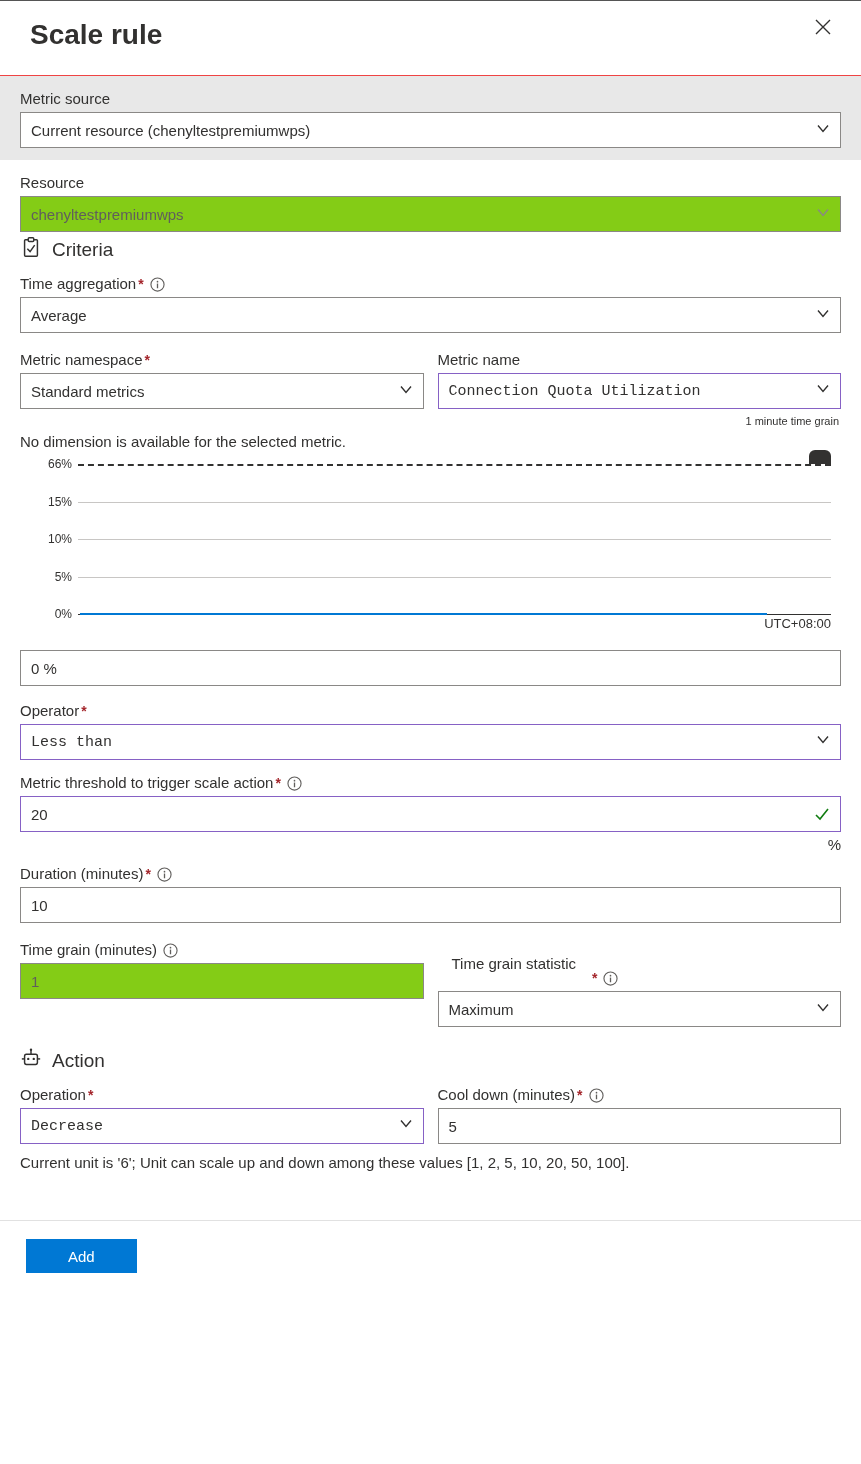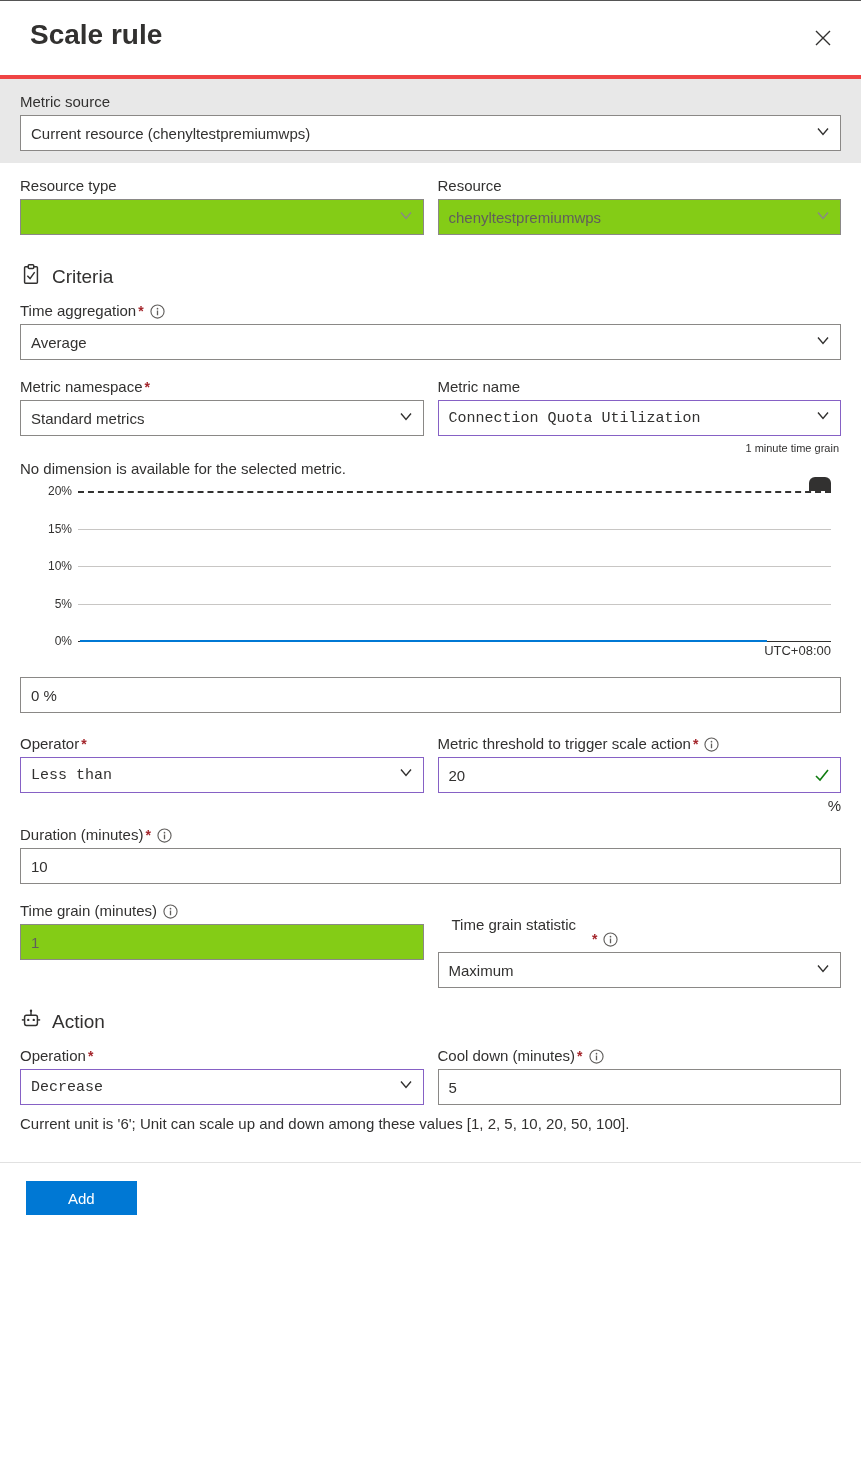"Scale rule" .header { align-items: flex-end -> flex-start; border-bottom: 4px solid #ef4444 -> 1px solid #ef4444 }
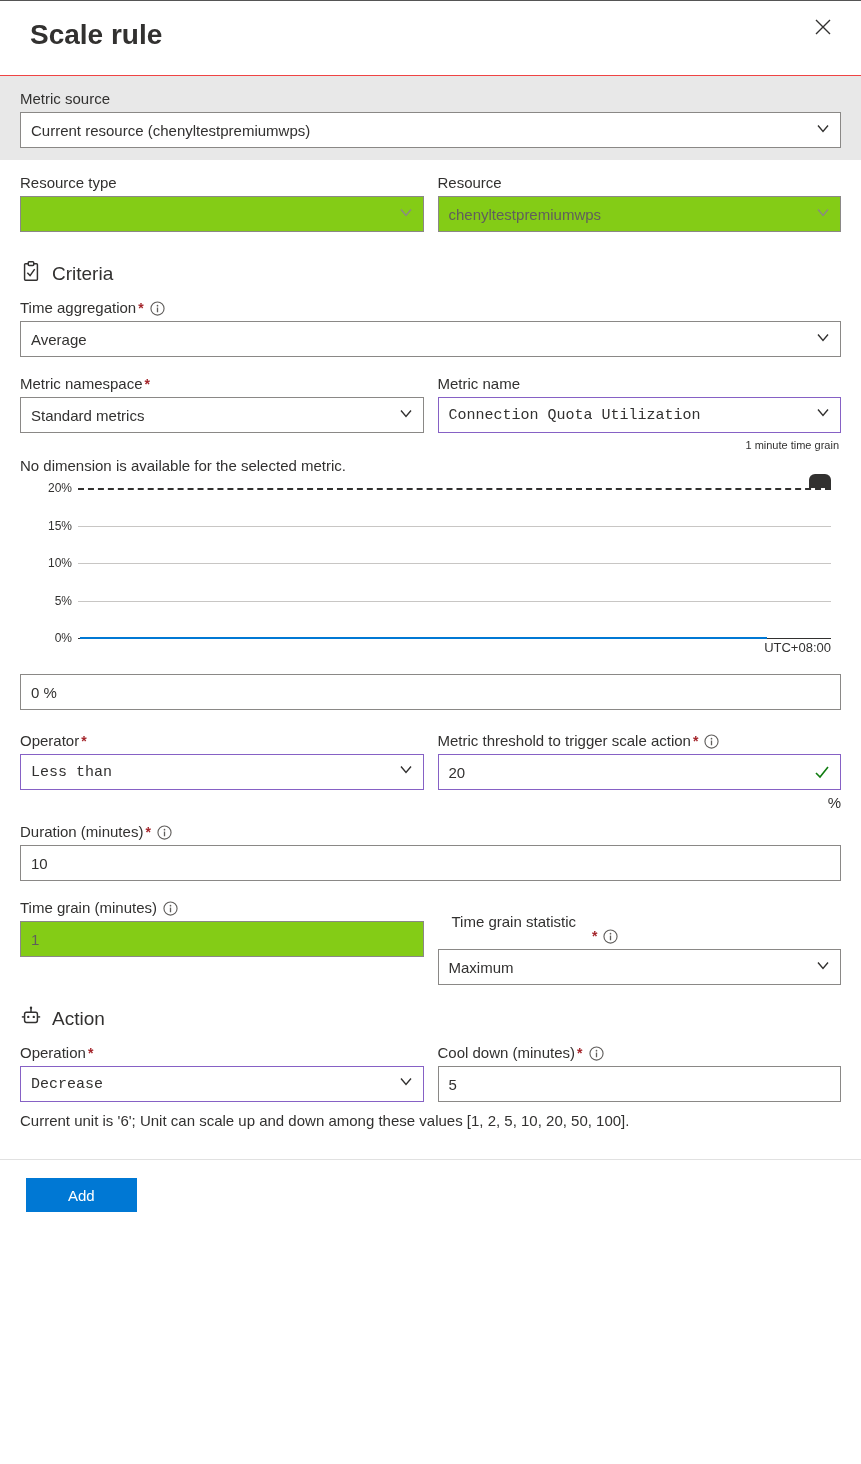"Resource type" div.col { html: <div> <label>Resource type</label> <div> <span></span> <span><svg> <path></path> </svg></span> </div> </div> -> none }
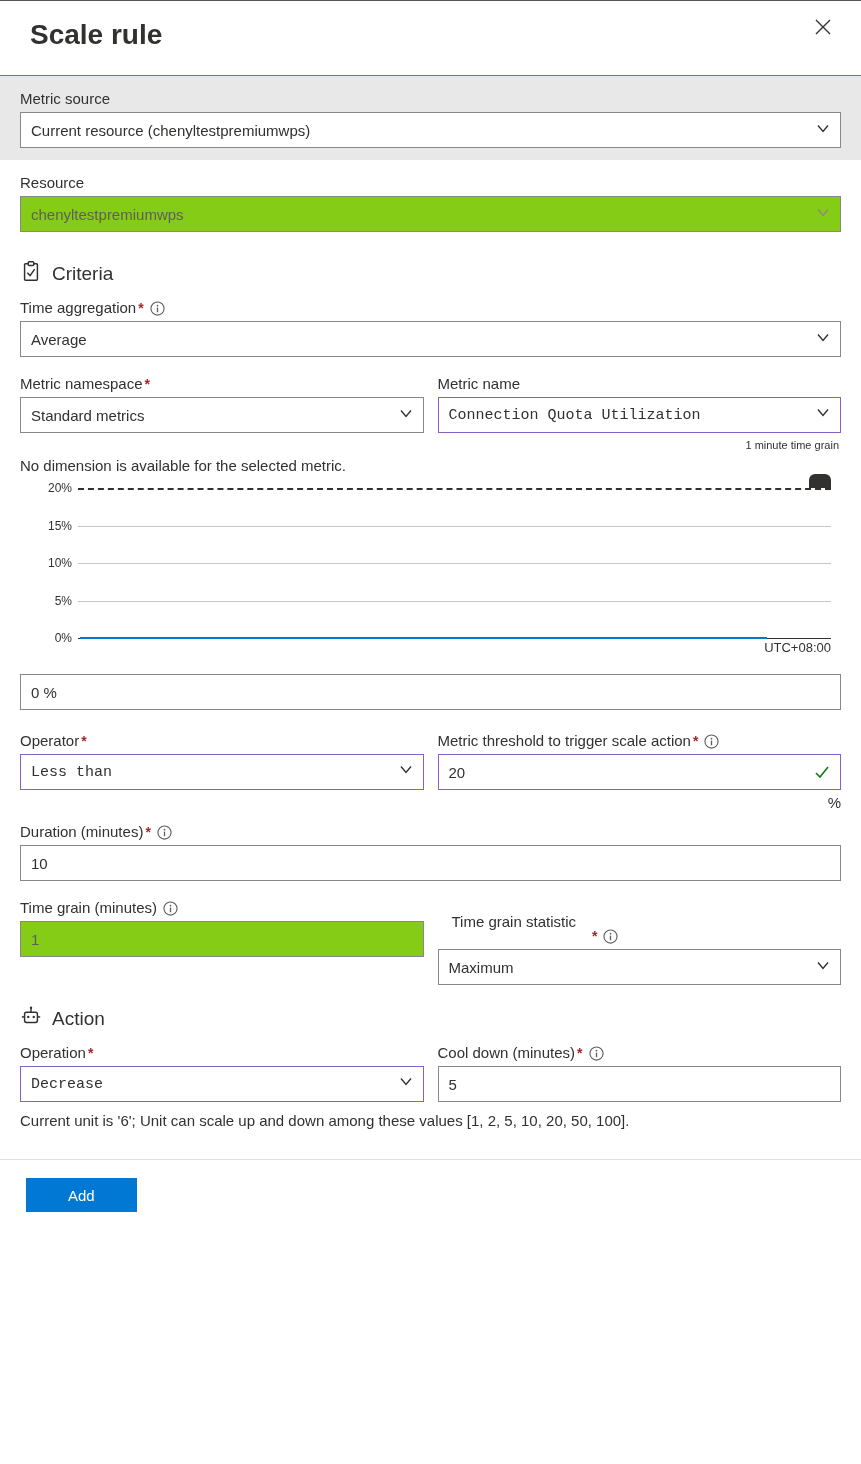"Criteria" div.section-title { margin-top: 28px -> 4px }
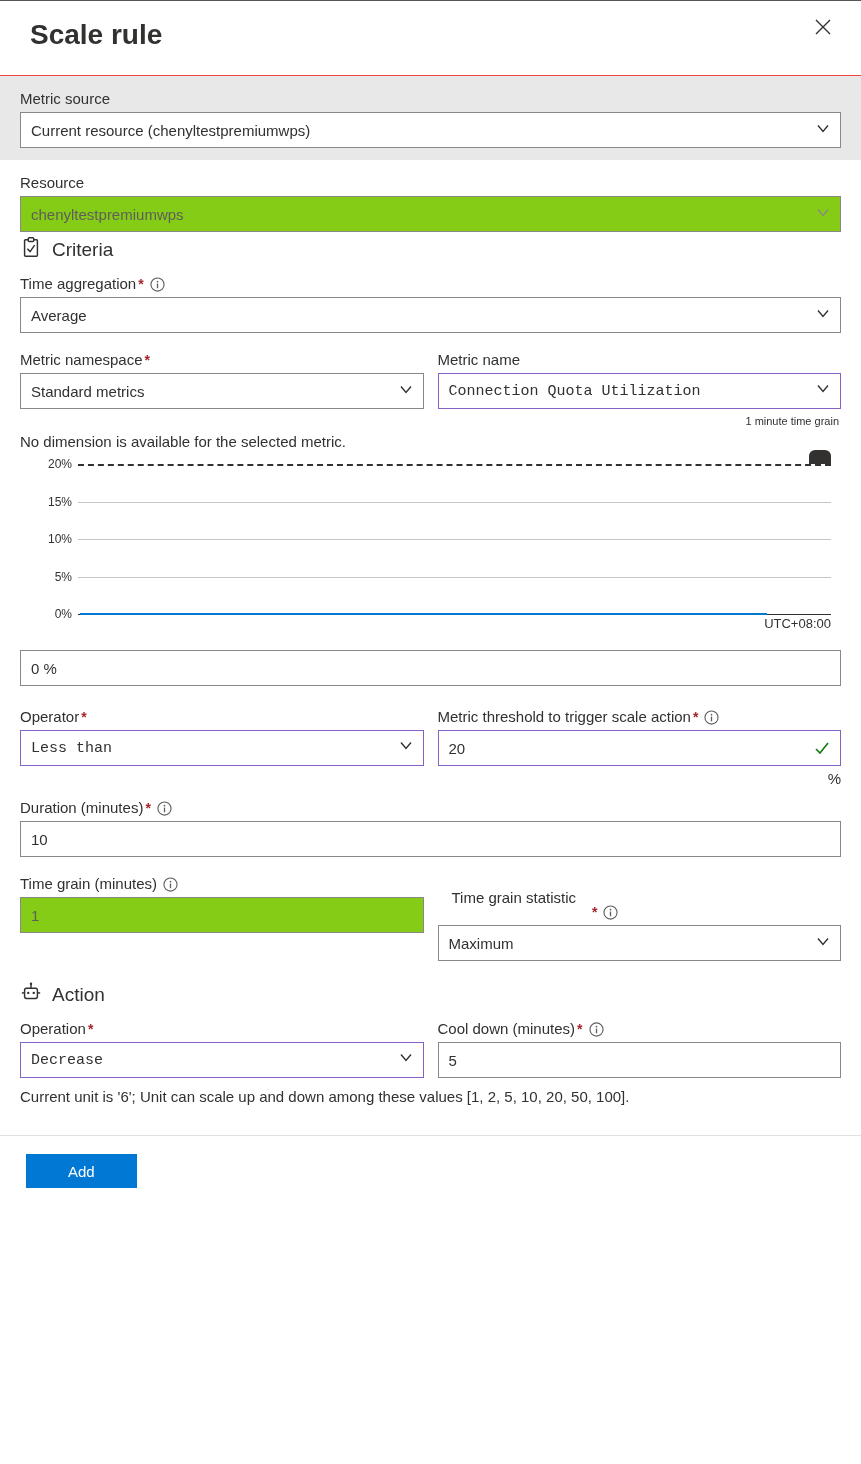"20%" div.grid-label { text: 20% -> 66% }
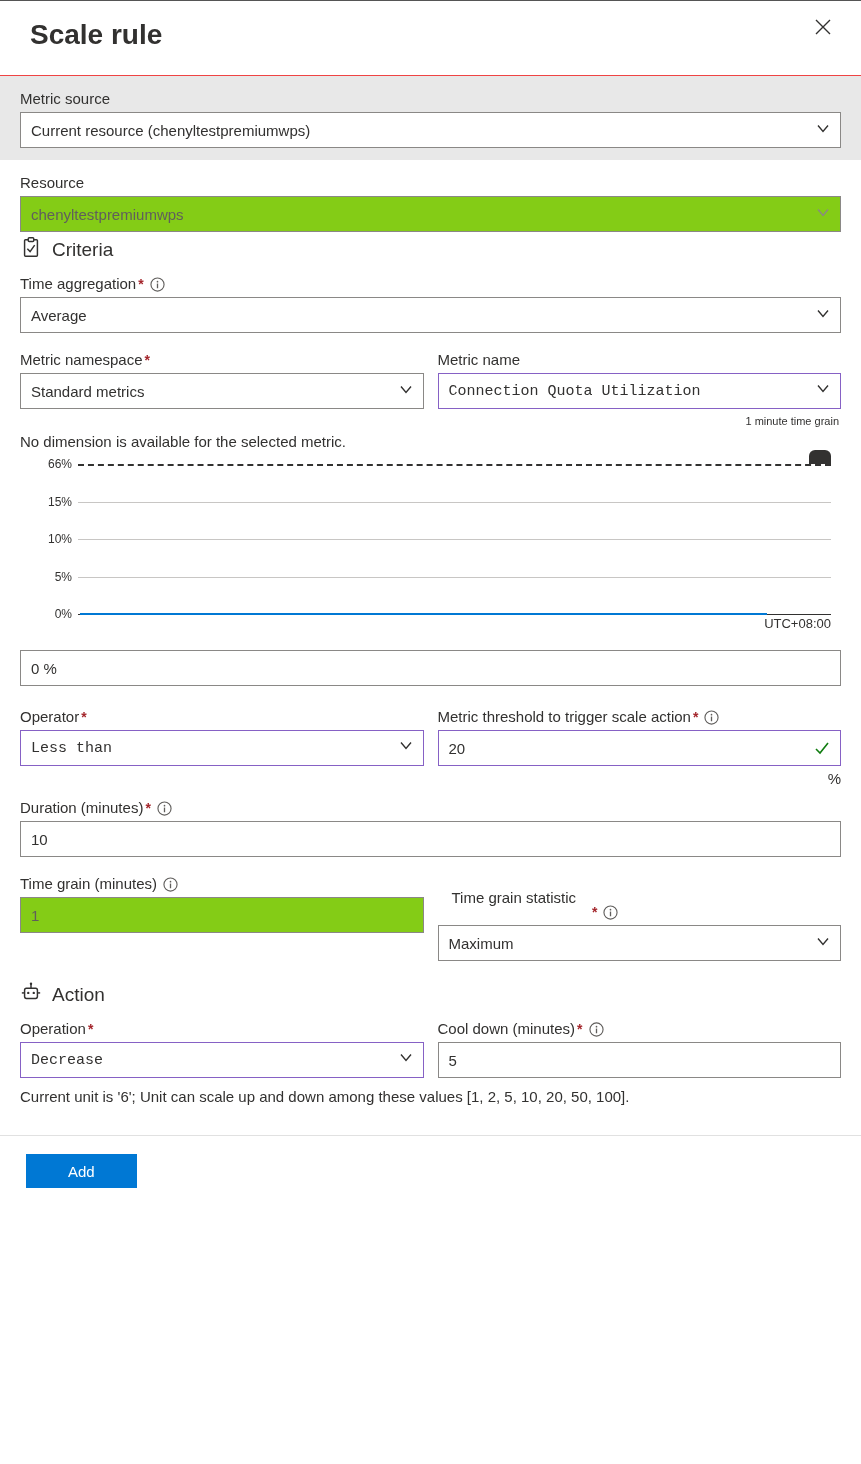"Operator" div.row { flex-direction: none -> column; margin-top: 22px -> 16px }
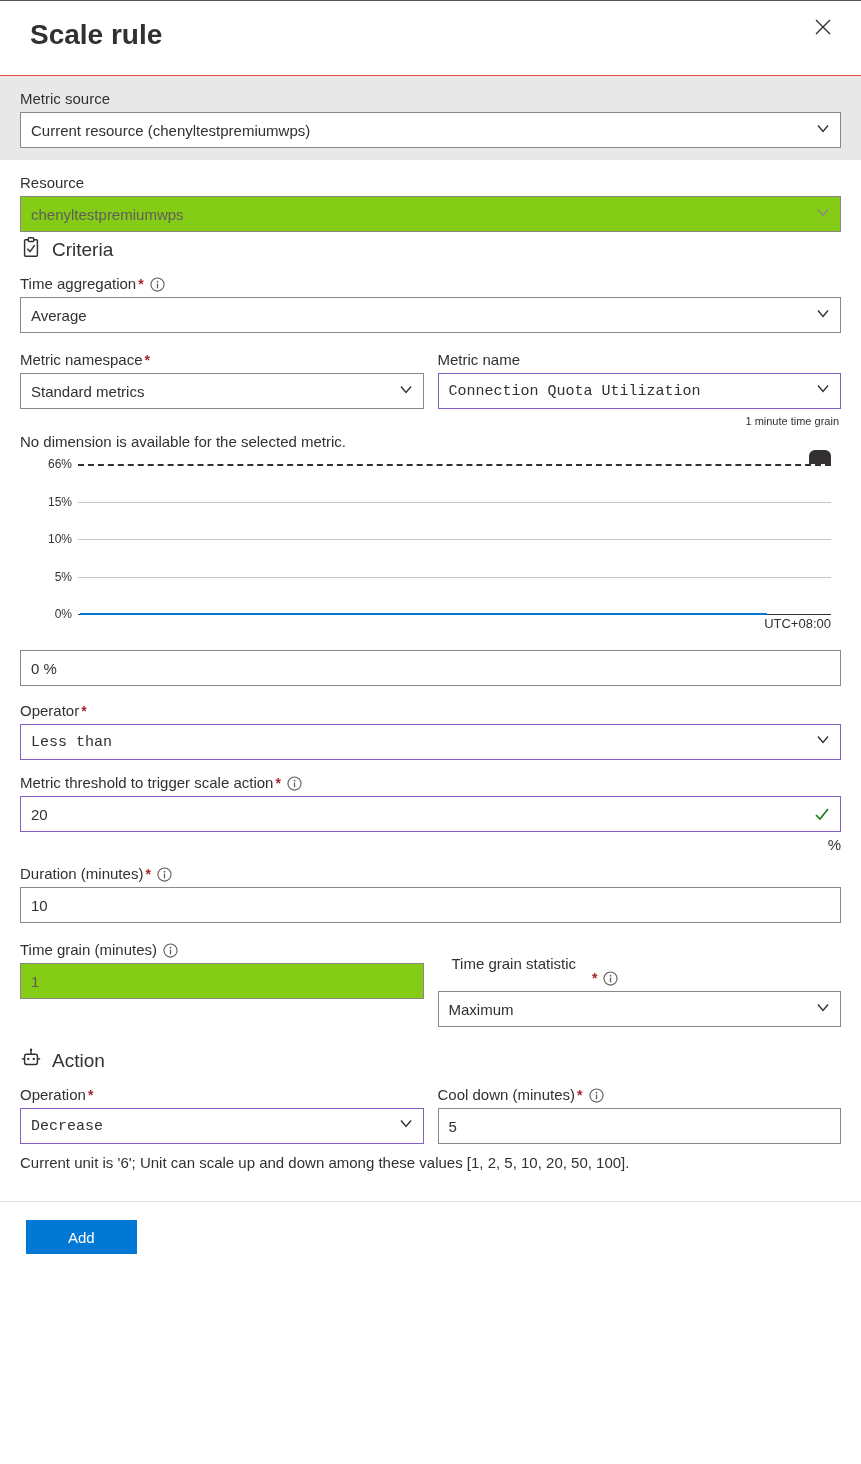"Add" .footer { margin-top: 18px -> 37px }
